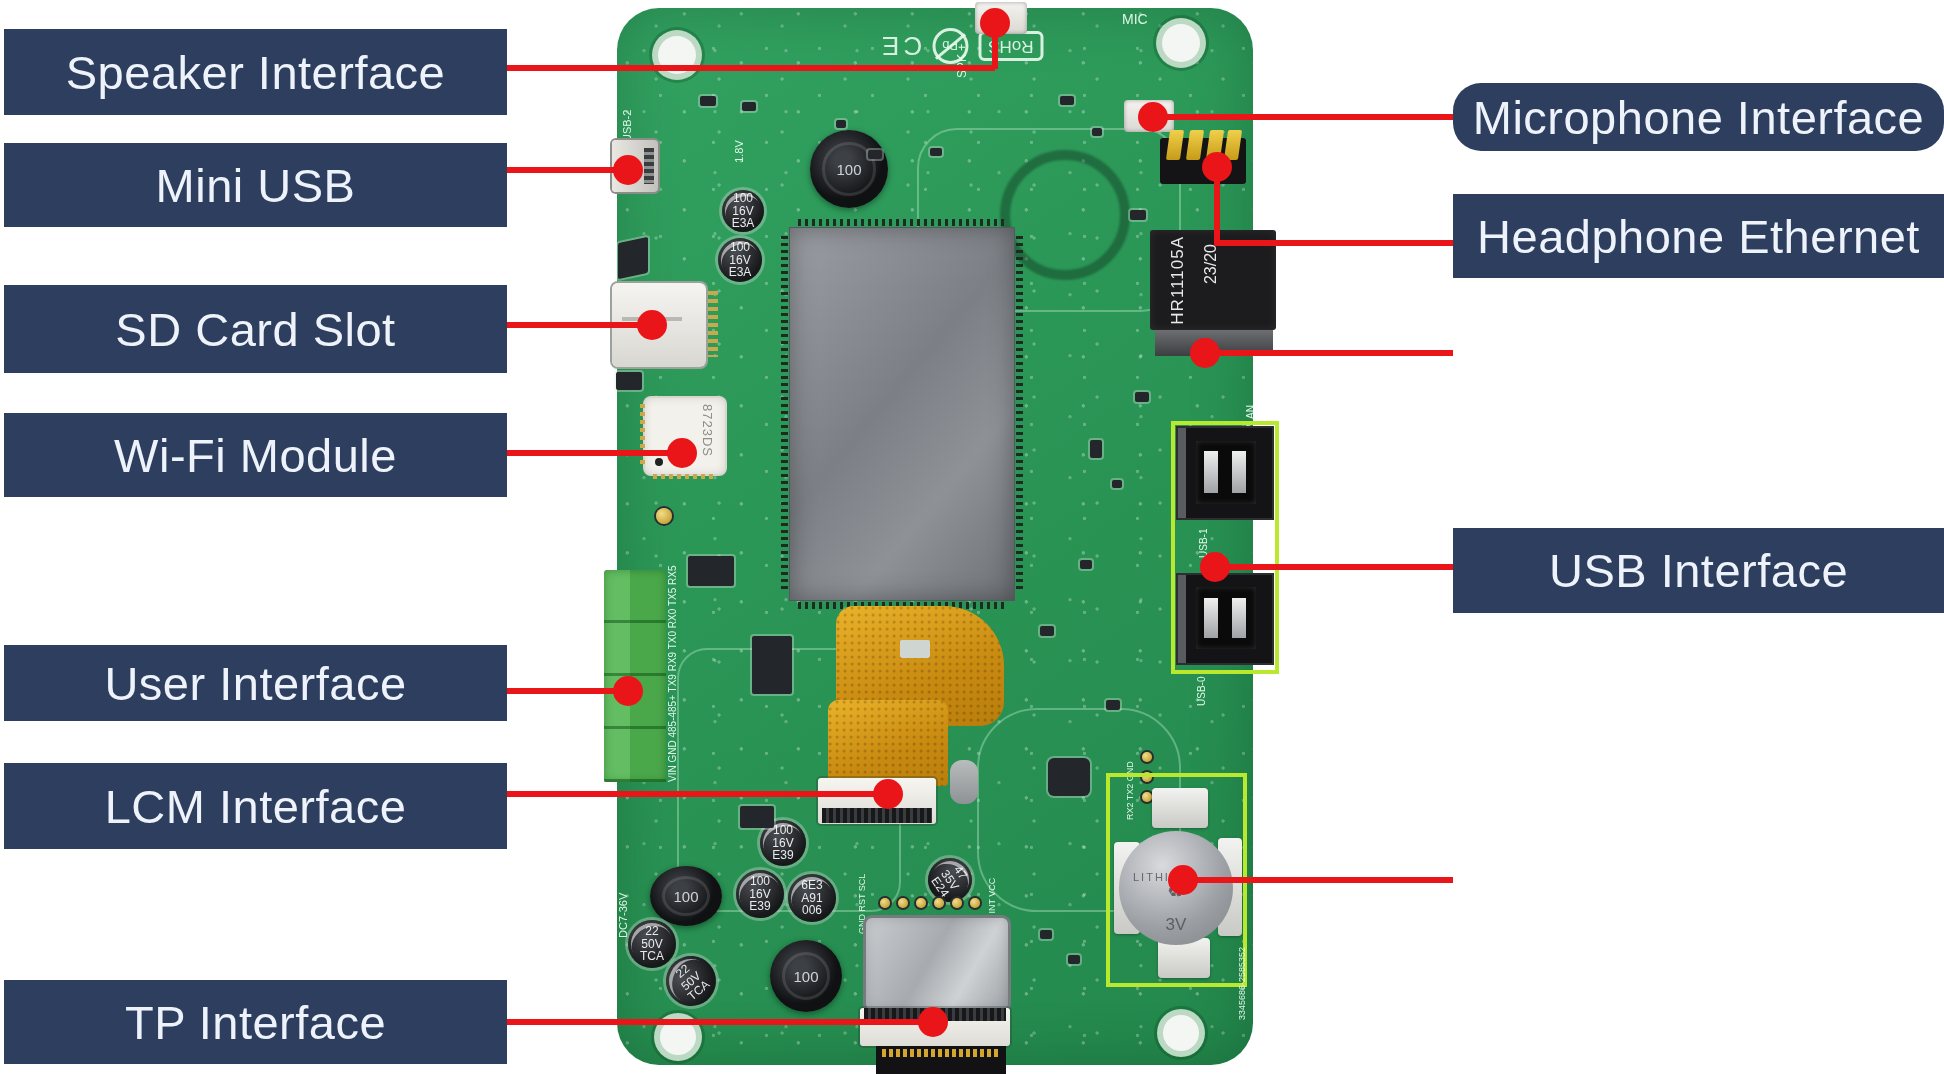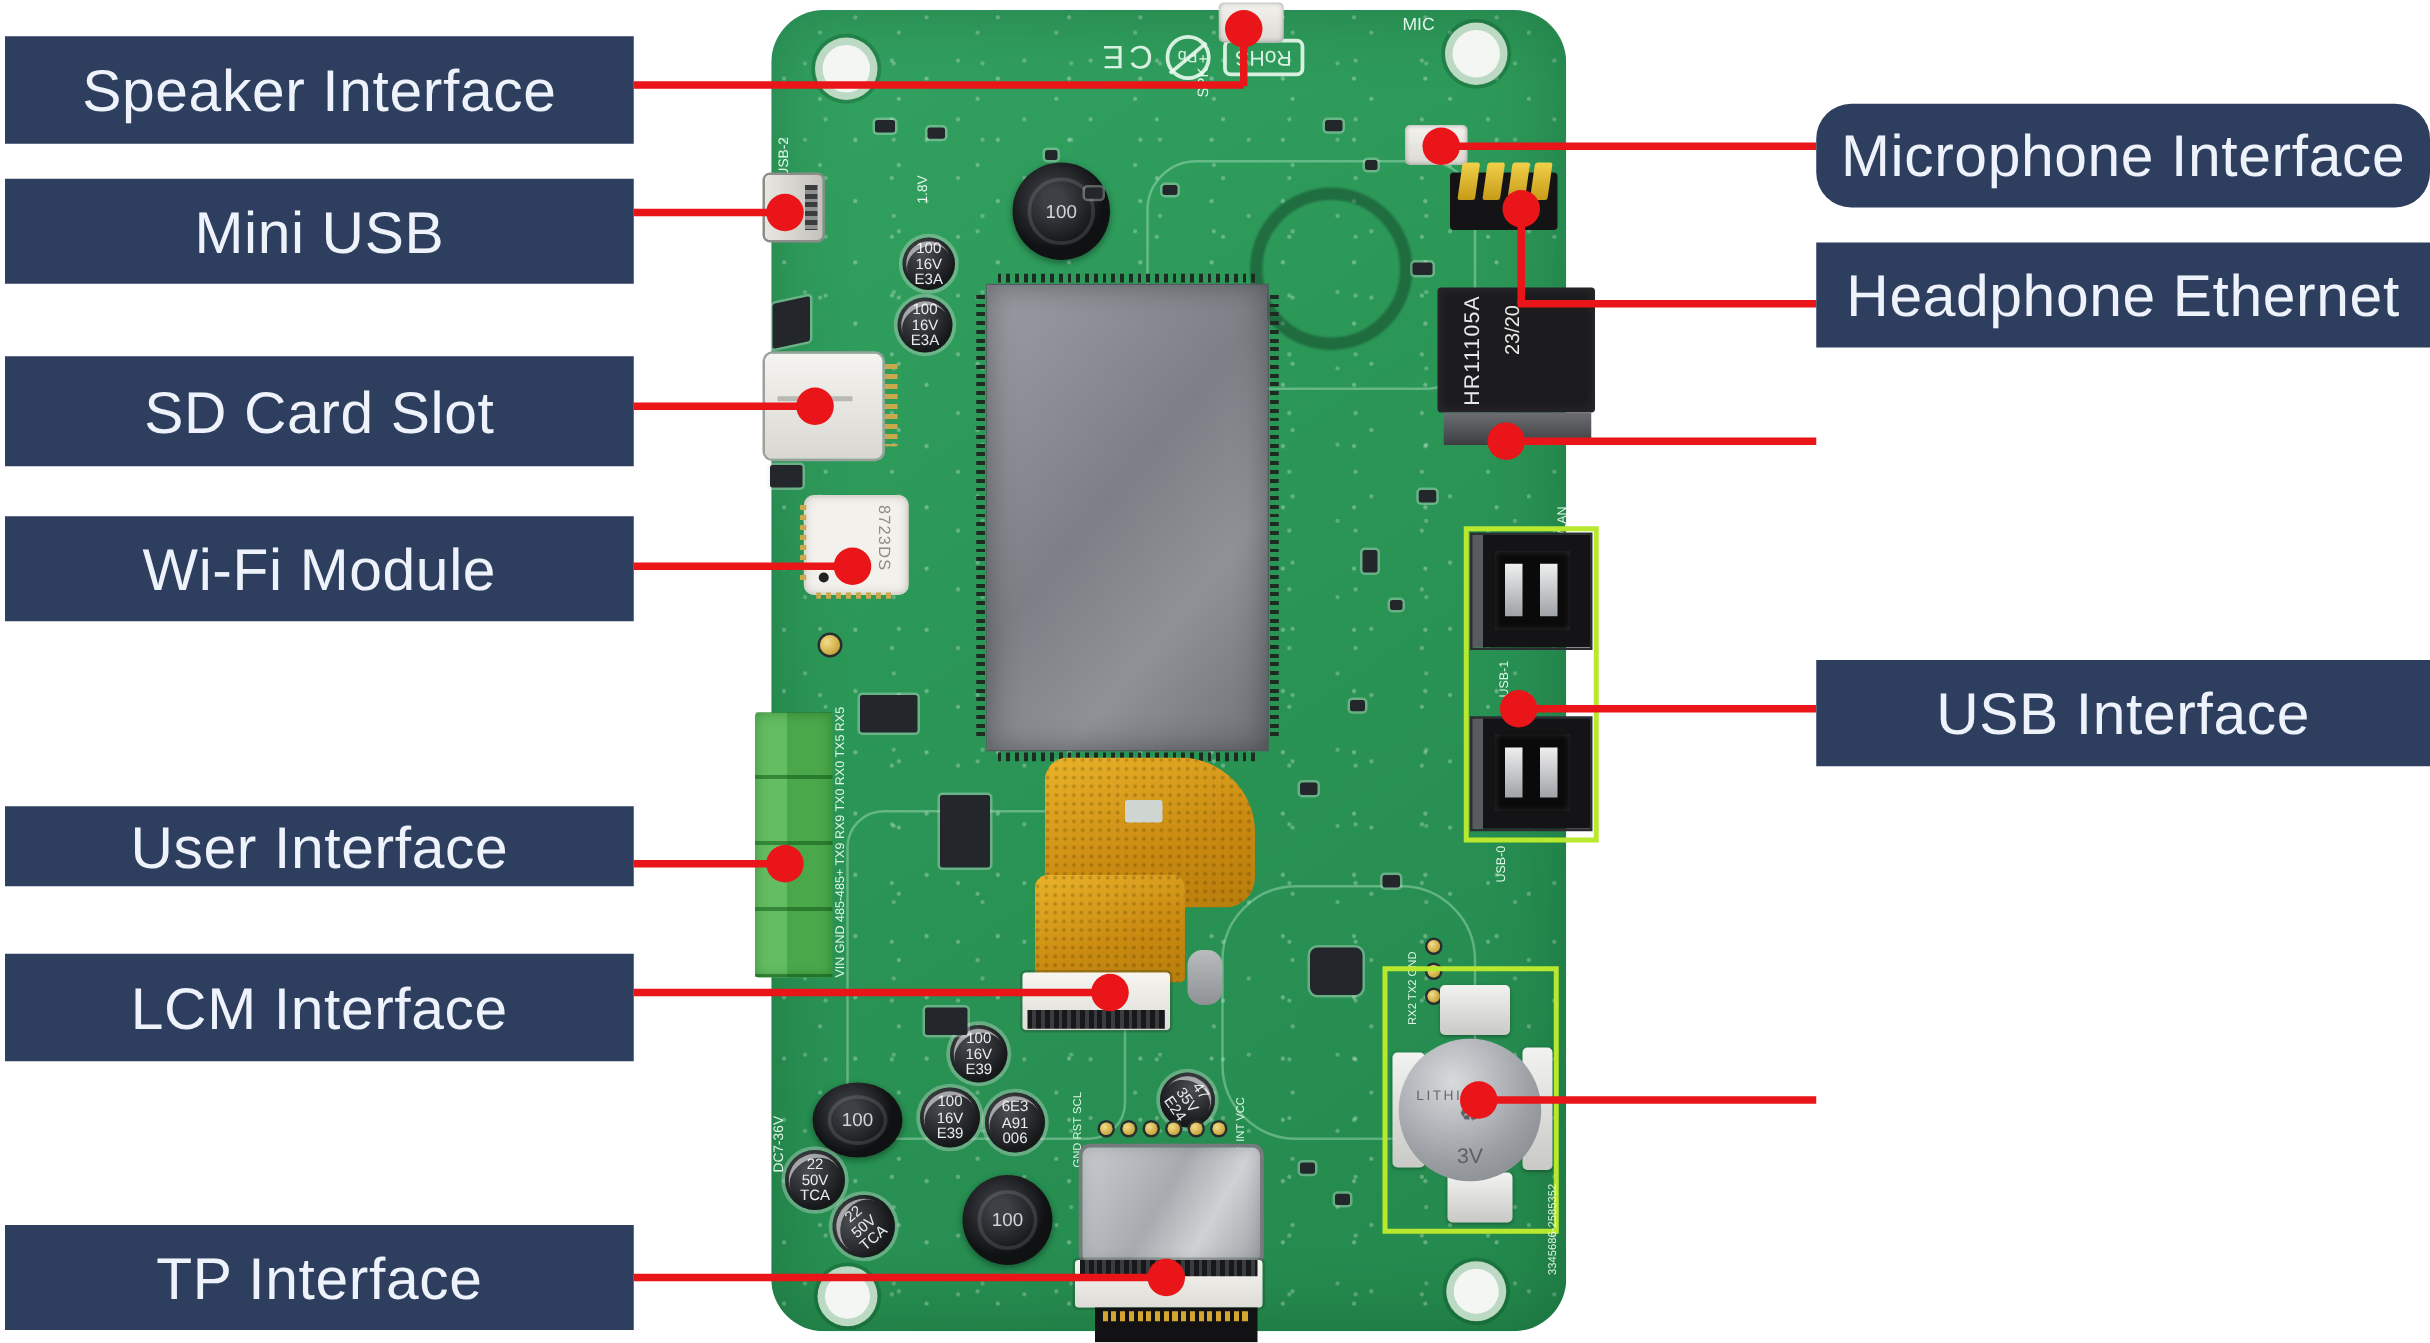"Microphone Interface" div.label { height: 83px -> 68px }
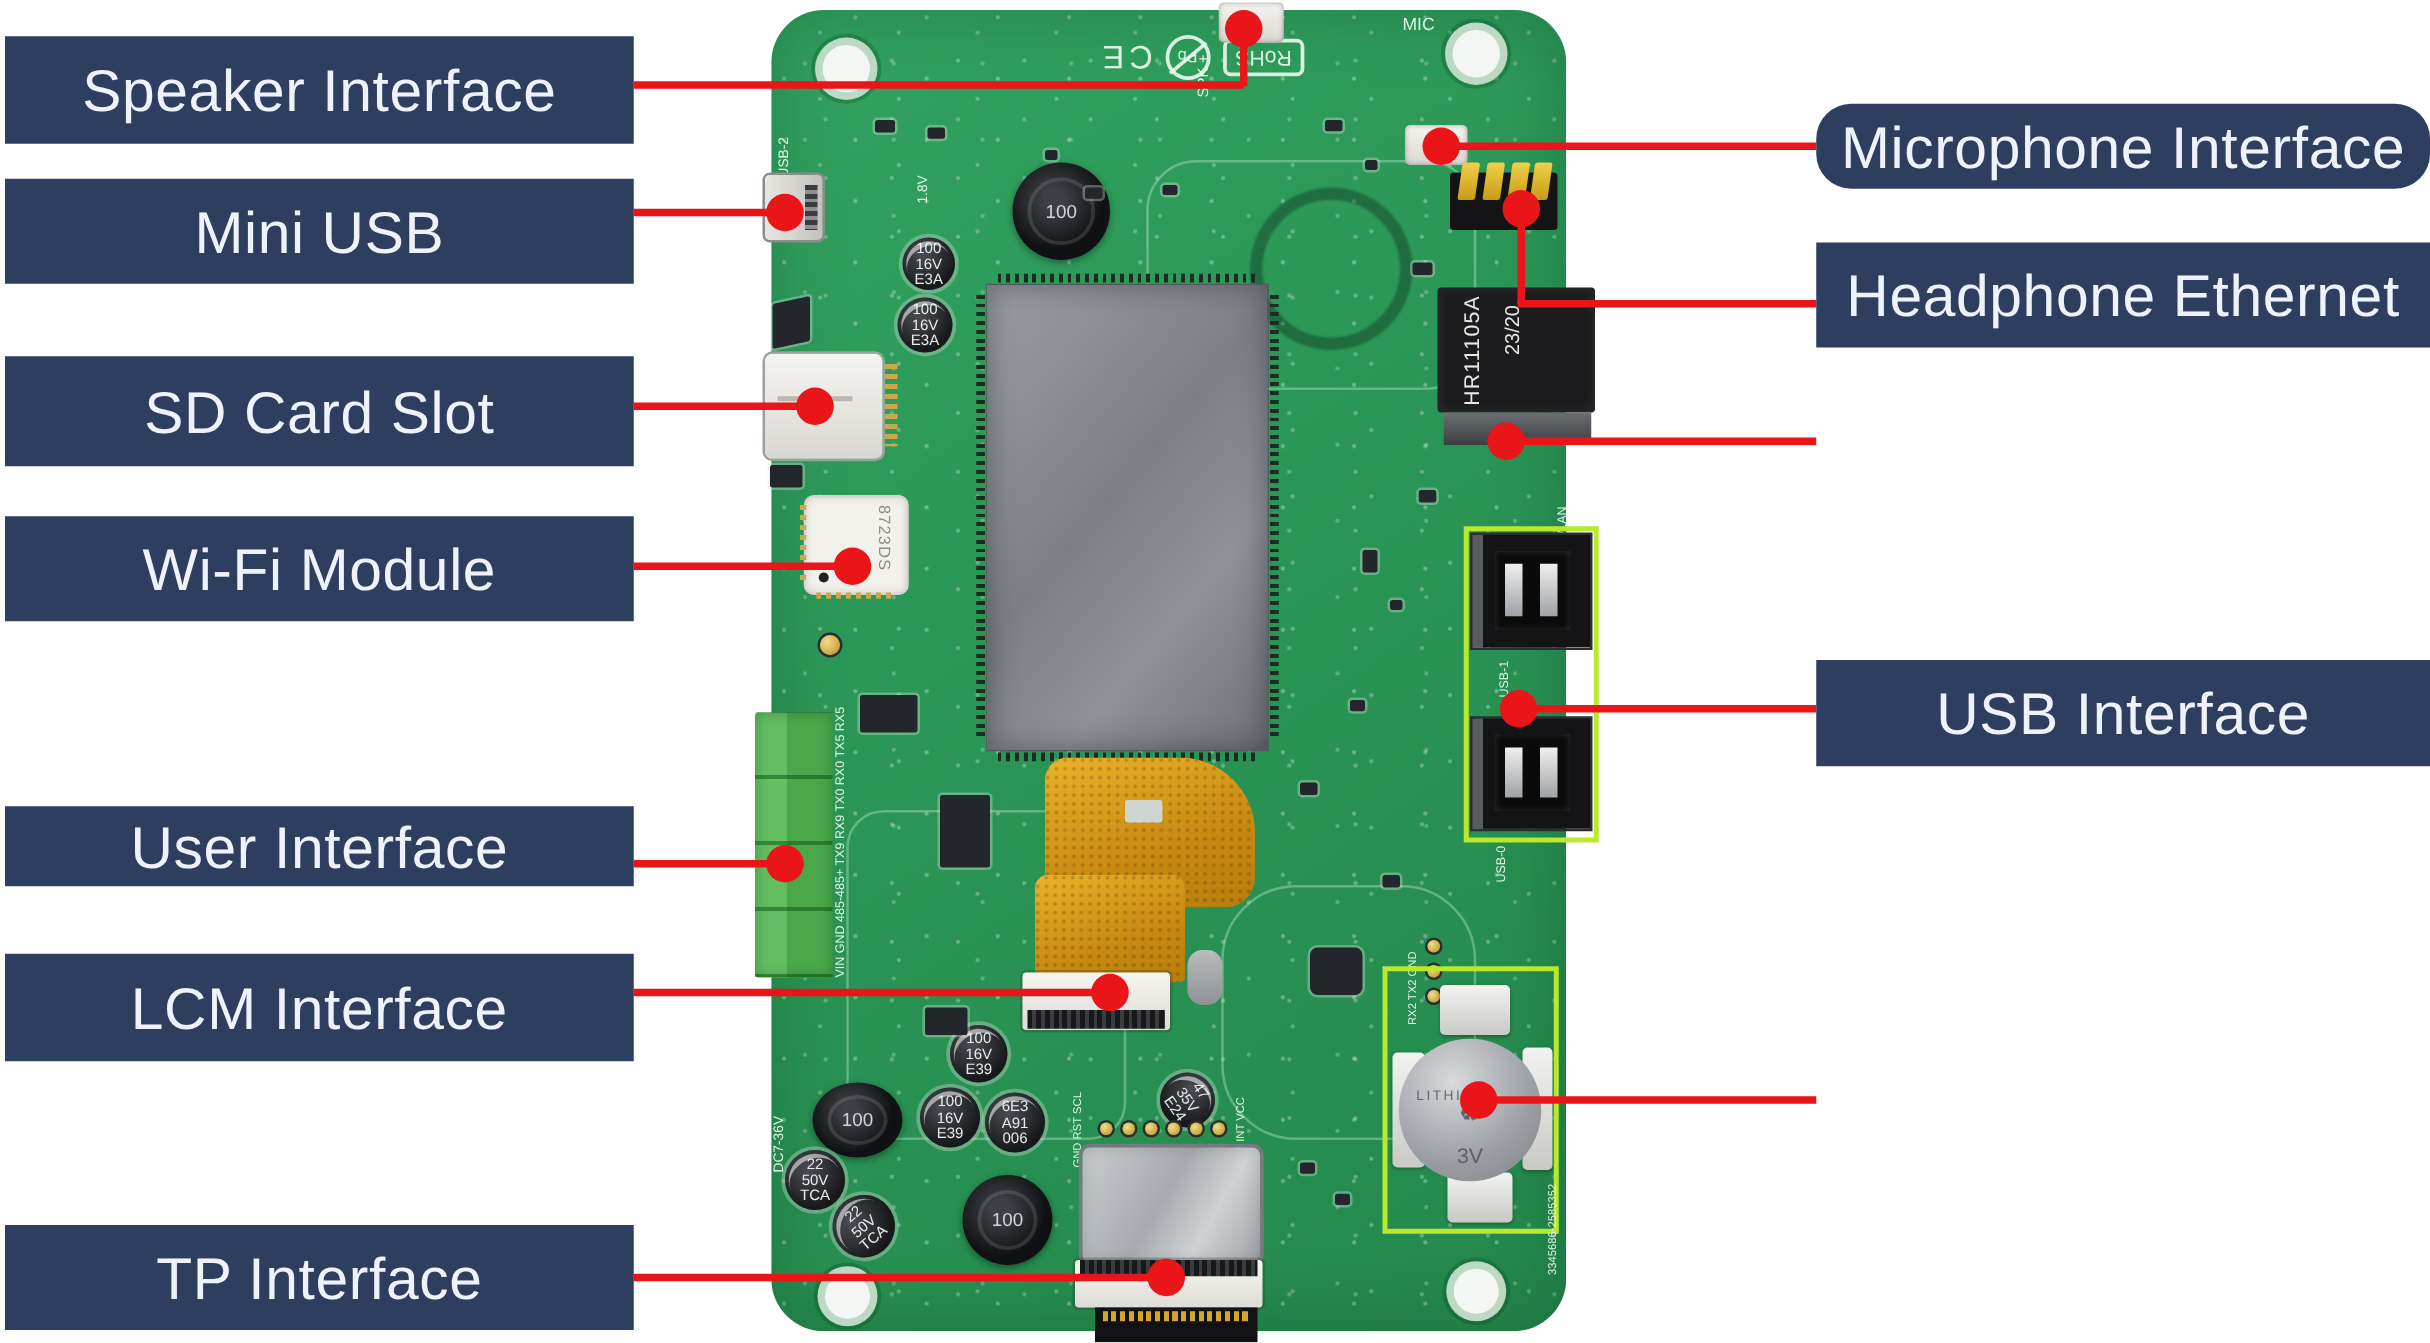"User Interface" div.label { height: 64px -> 76px }
